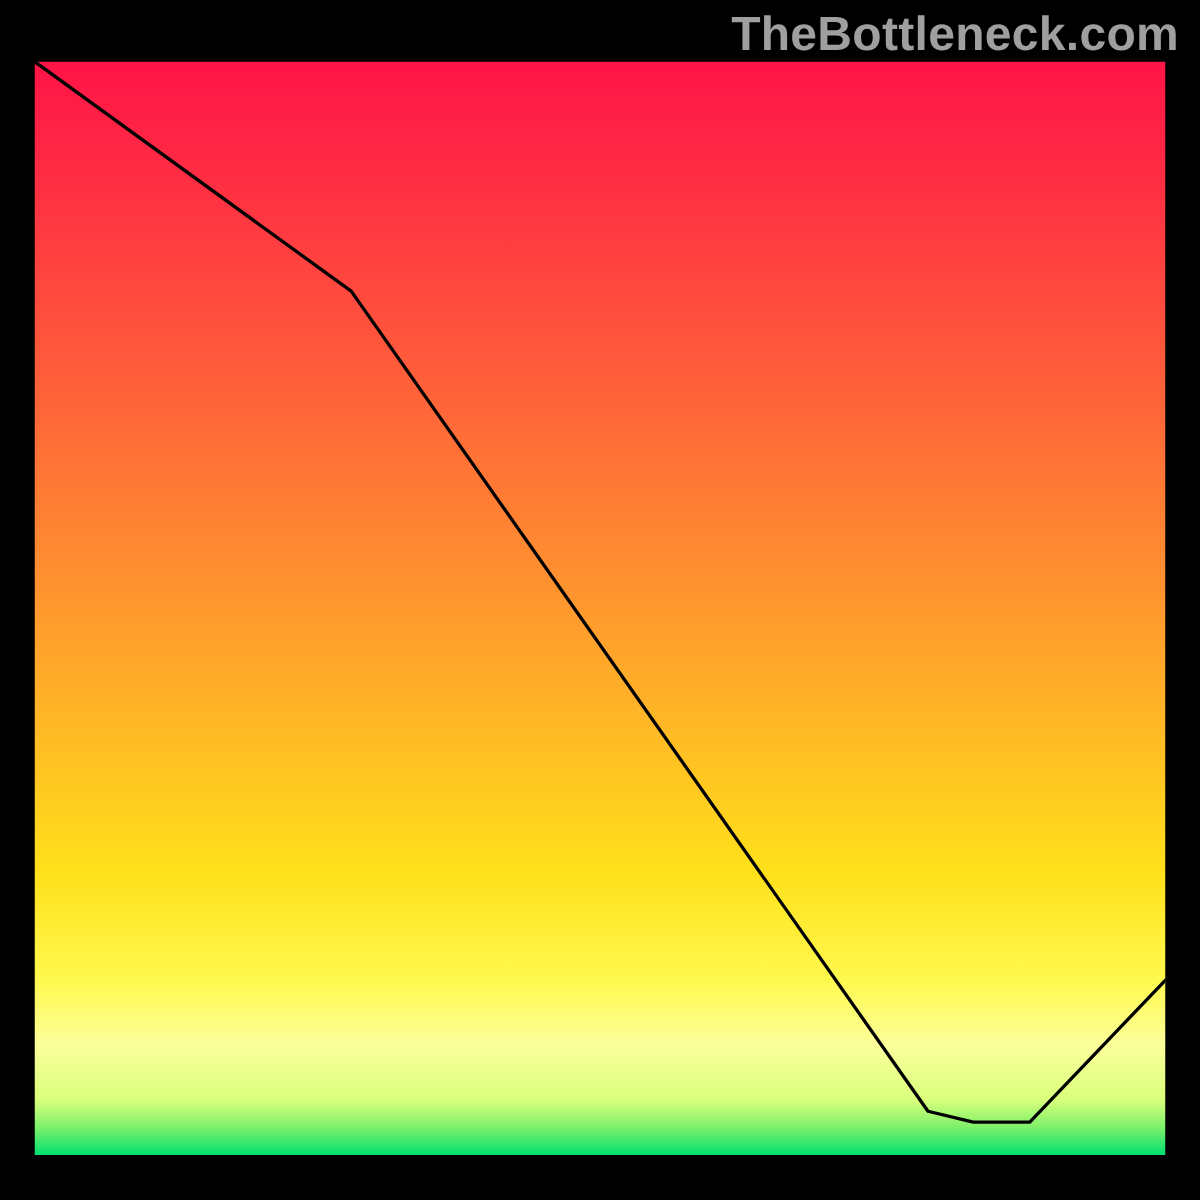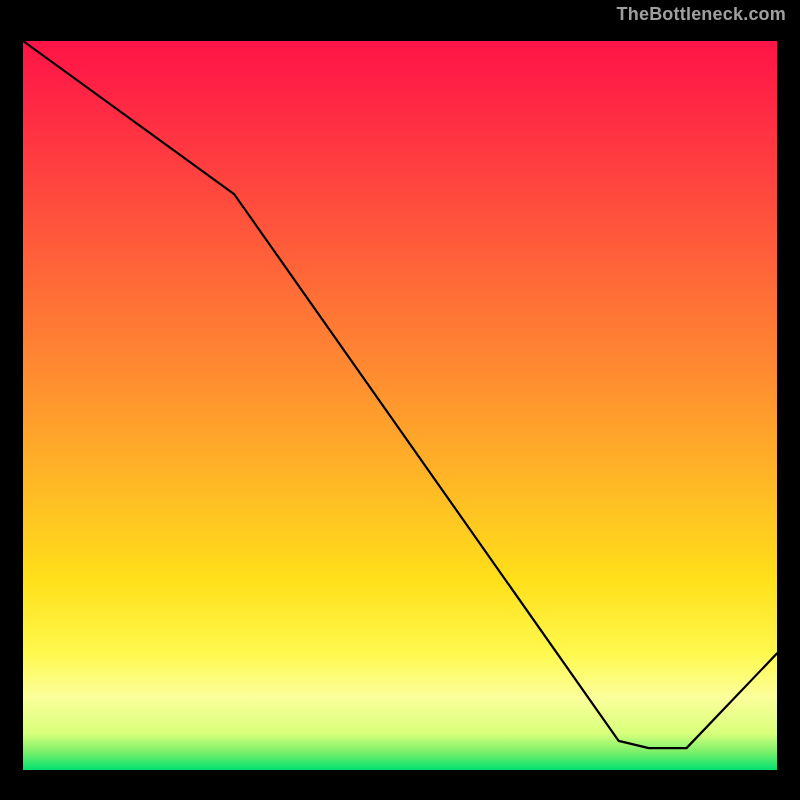"TheBottleneck.com" .watermark { font-size: 18px -> 32px }
